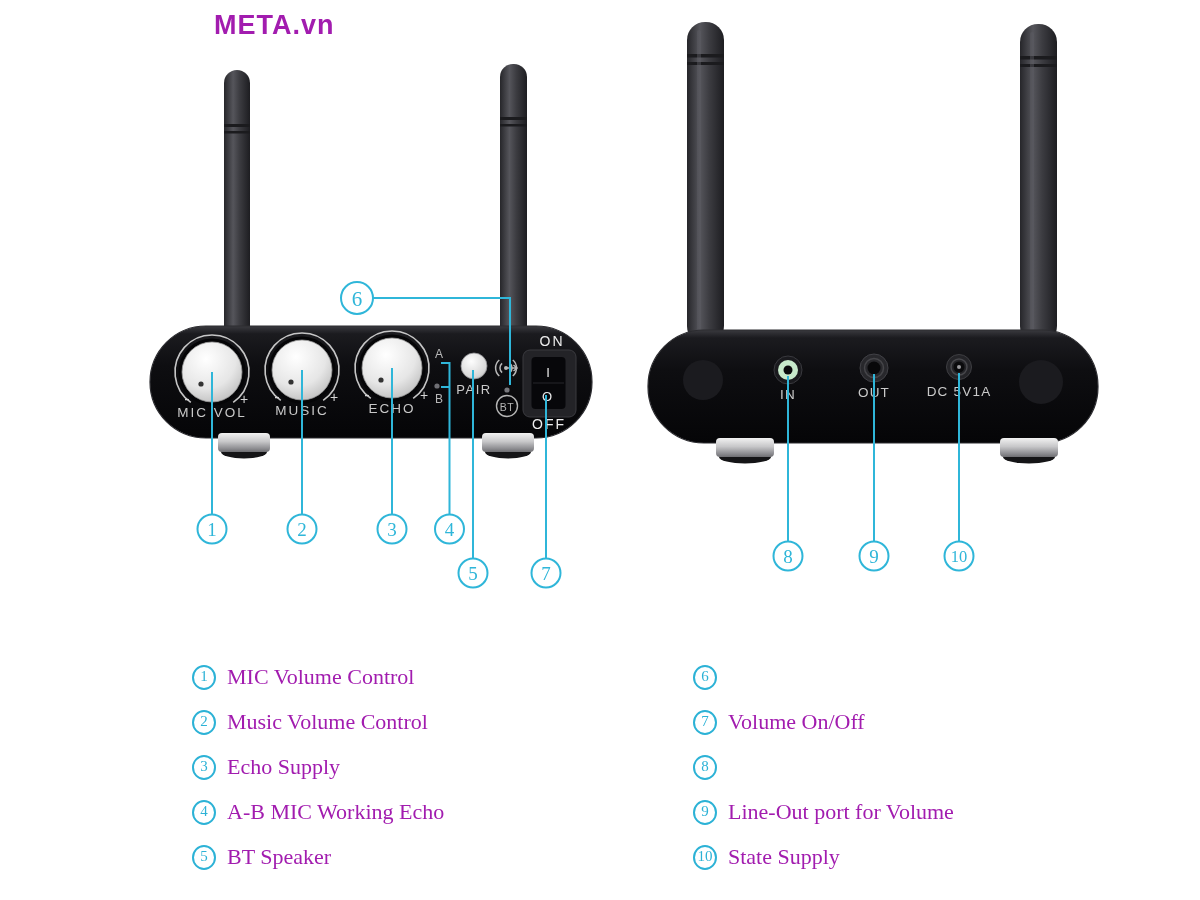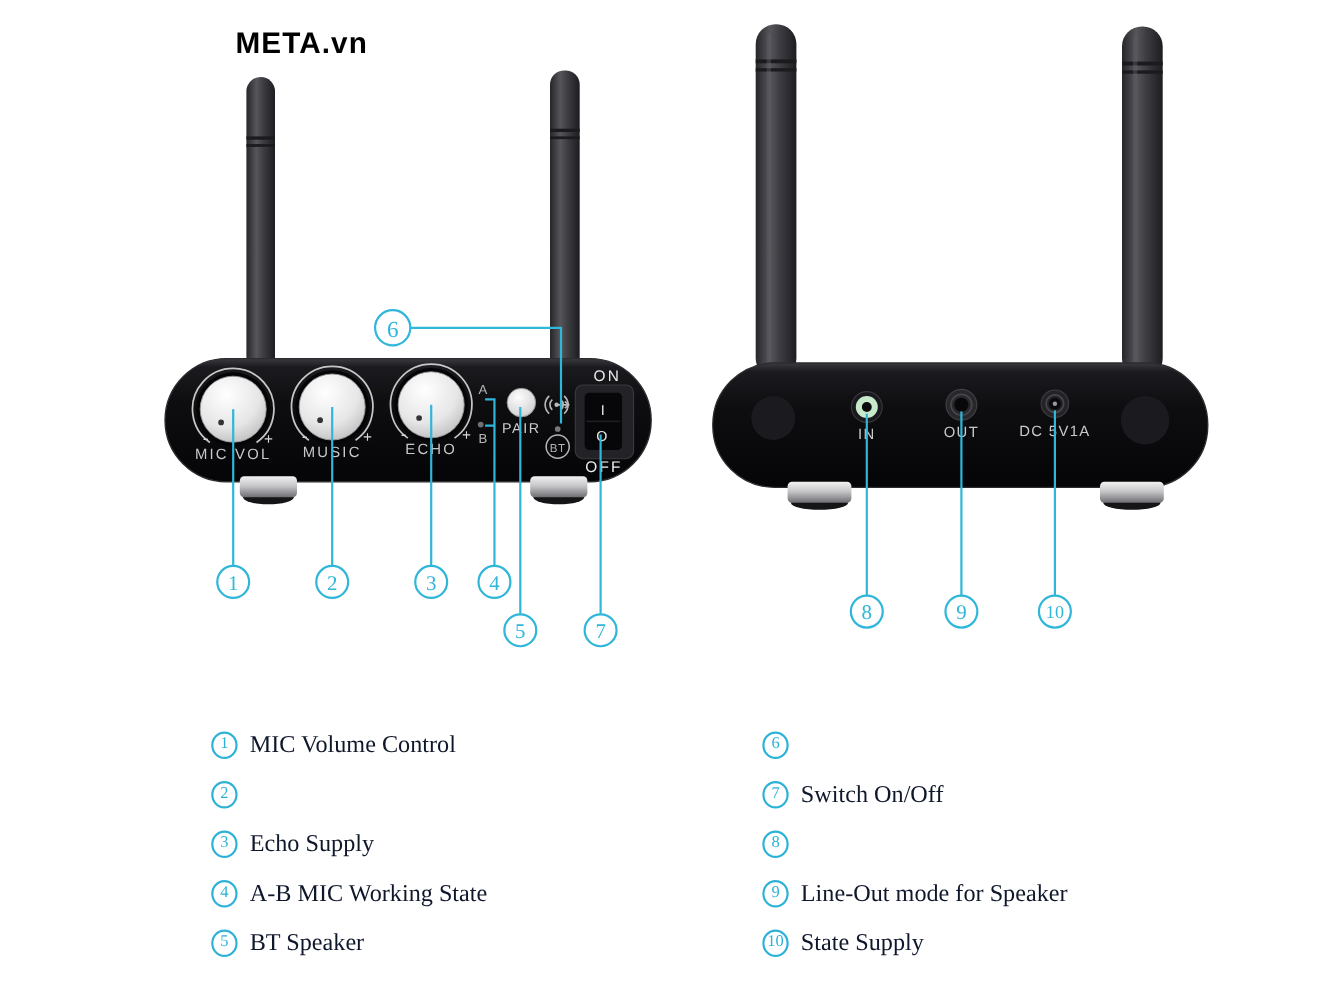"META.vn" .watermark { color: #000000 -> #a21caf; top: 24px -> 10px }
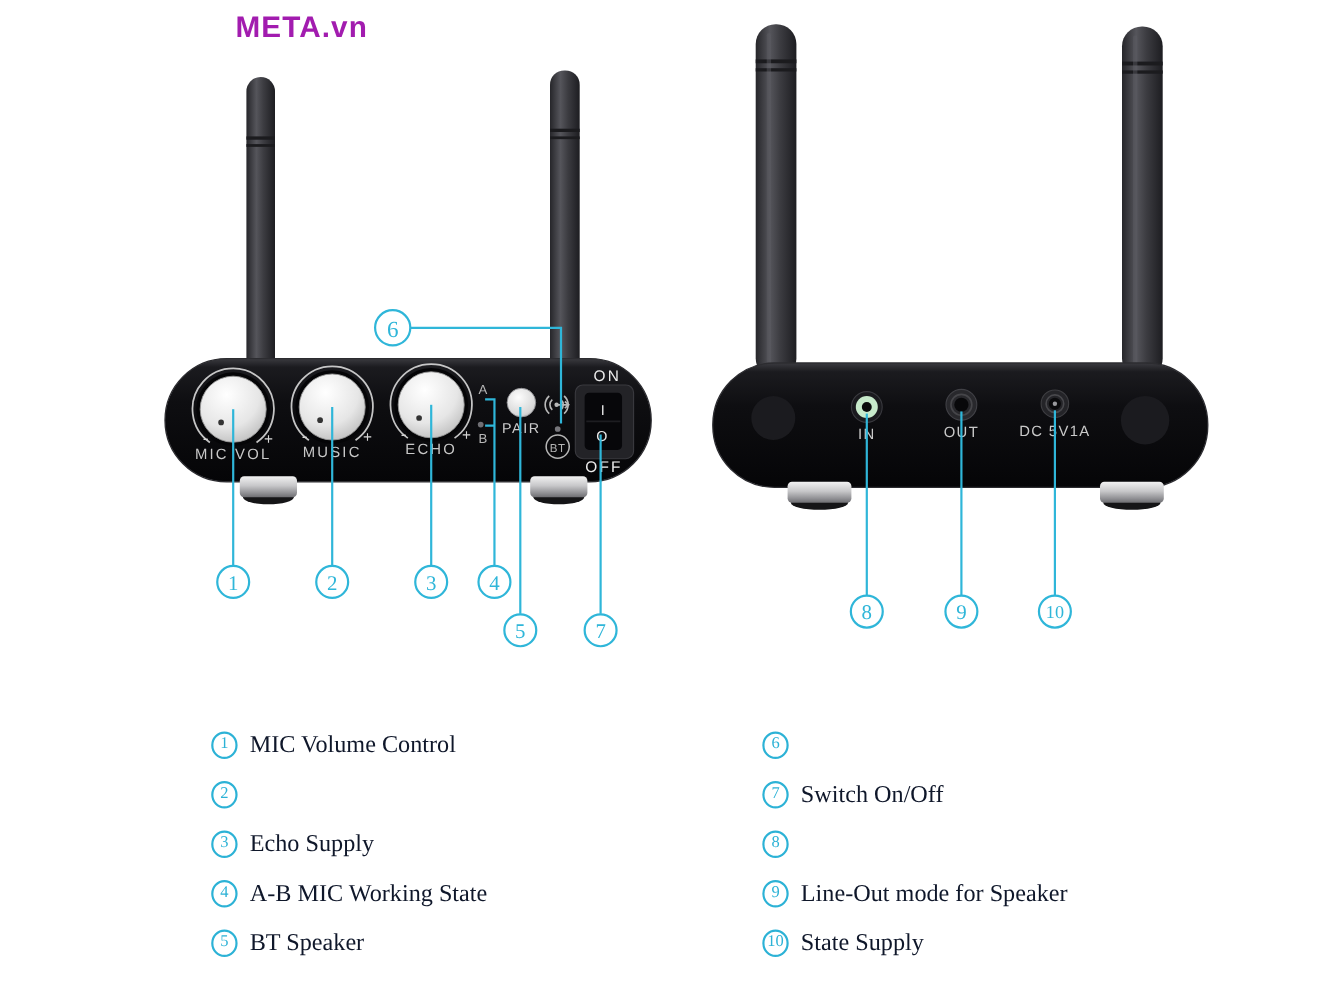"MIC Volume Control" .ltext { color: #0f172a -> #a21caf }
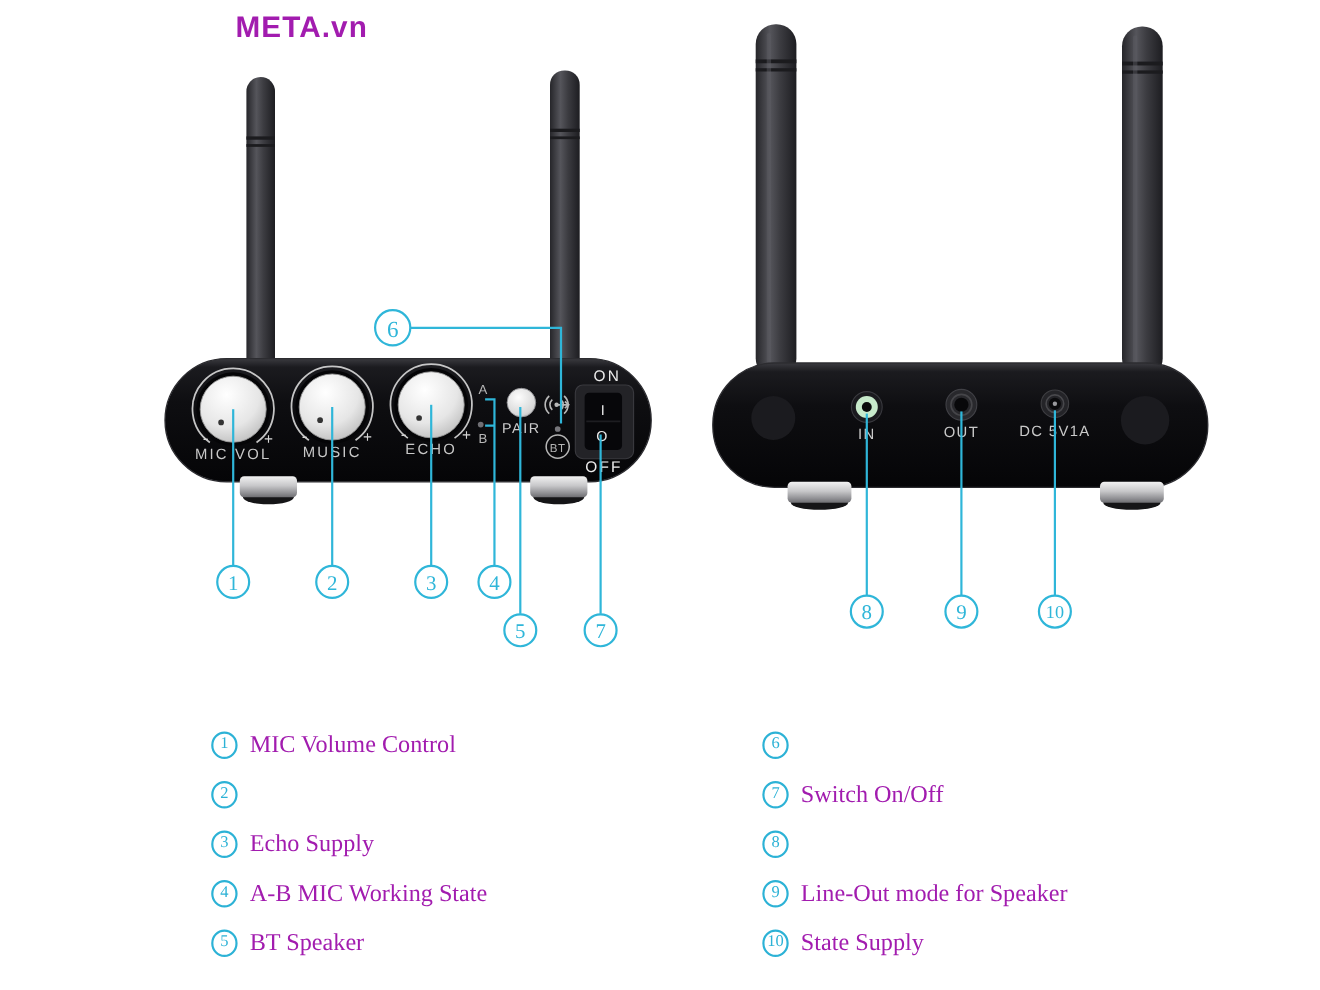"Music Volume Control" span.ltext { html: none -> <span>Music Volume Control</span> }
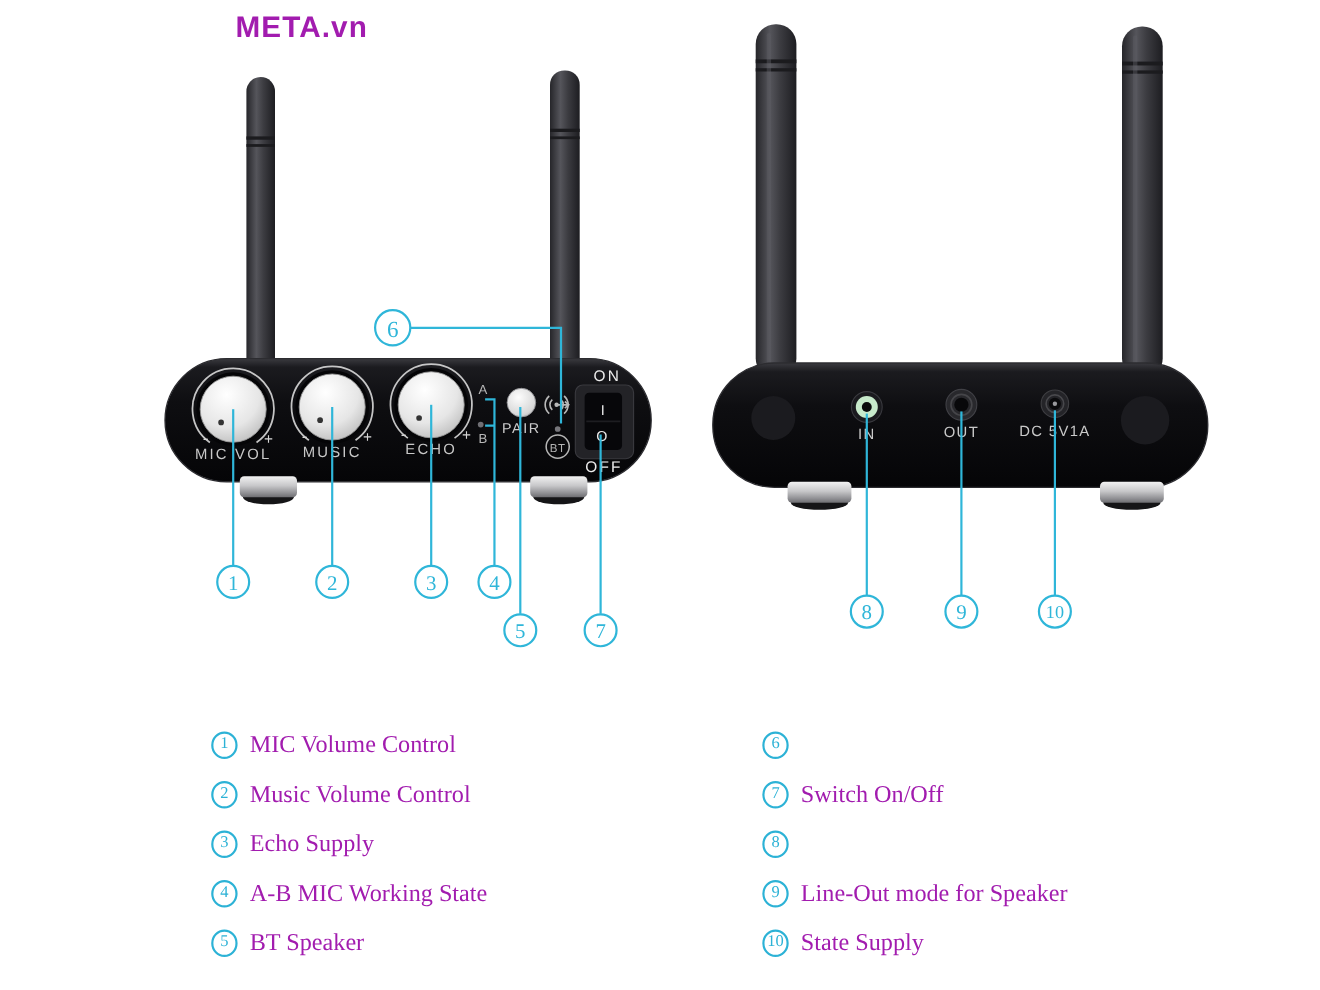"Switch On/Off" span.ltext { text: Switch -> Volume }
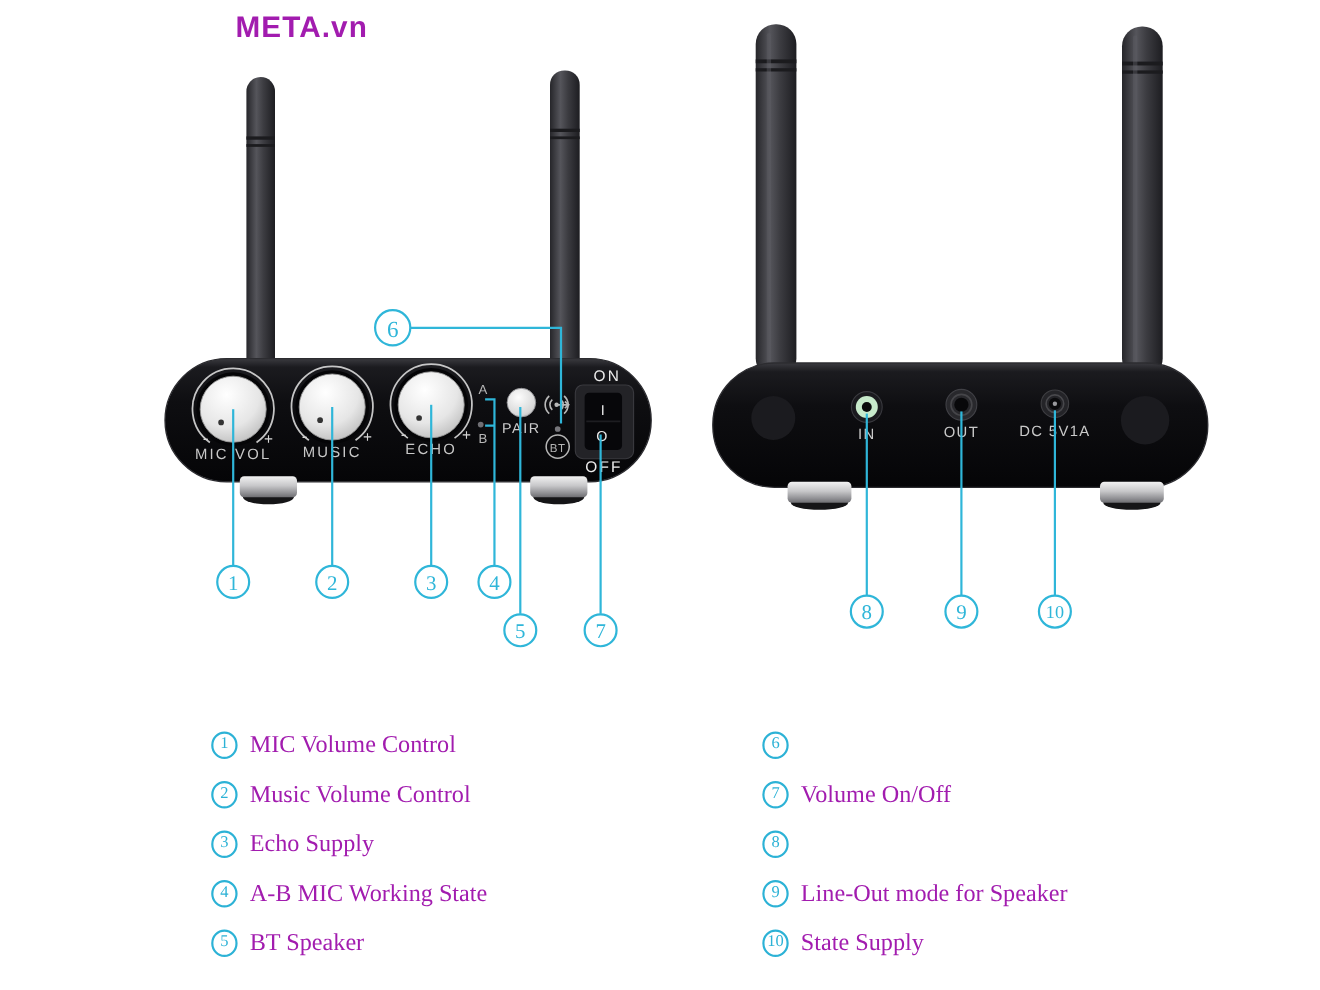"A-B MIC Working State" span.ltext { text: State -> Echo }
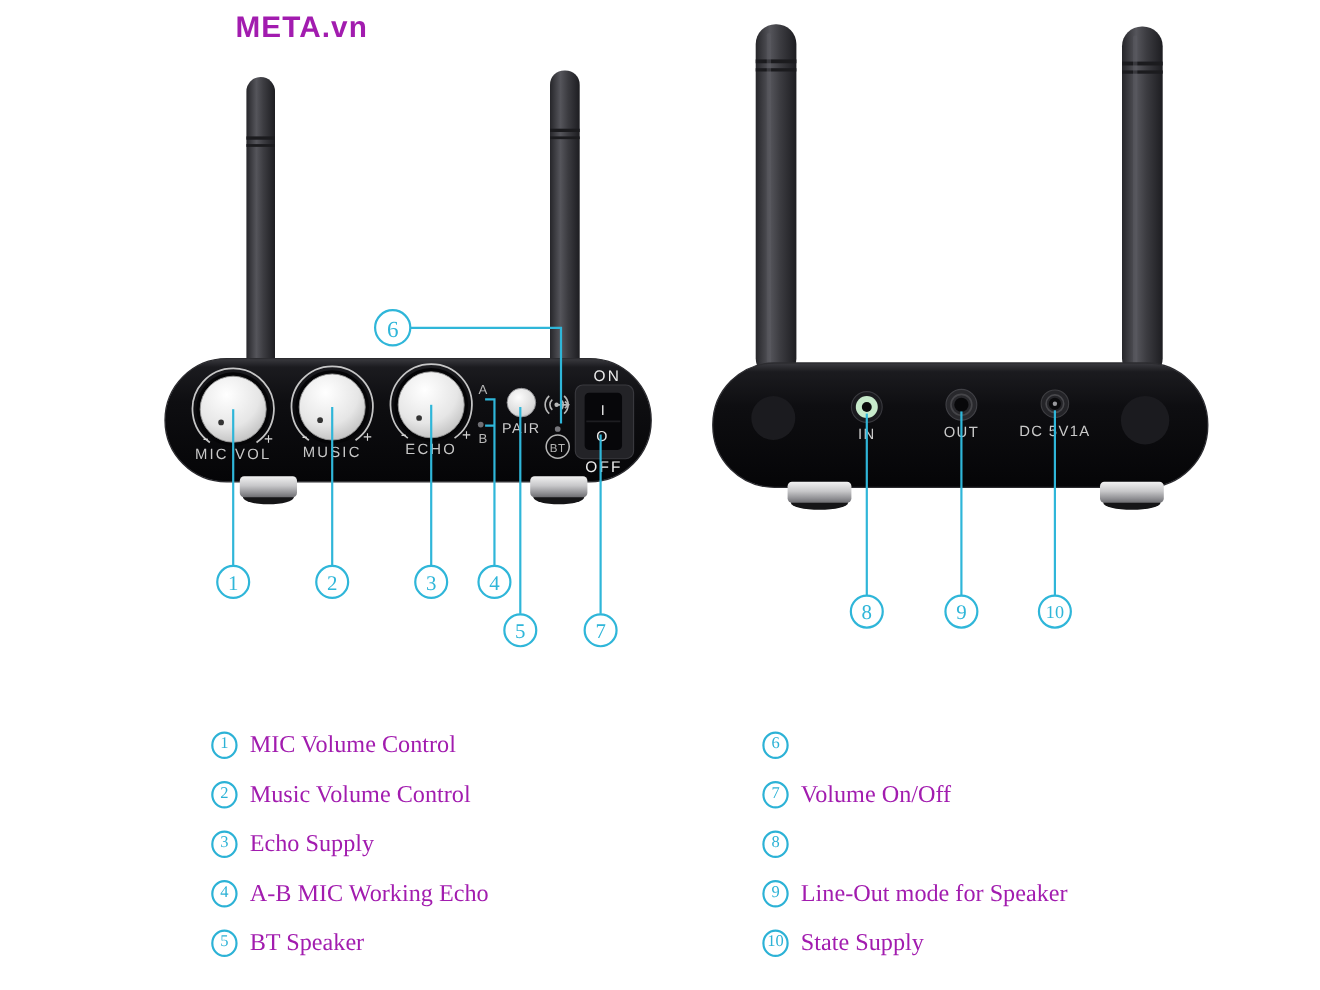"Line-Out mode for Speaker" span.ltext { text: mode for Speaker -> port for Volume }
